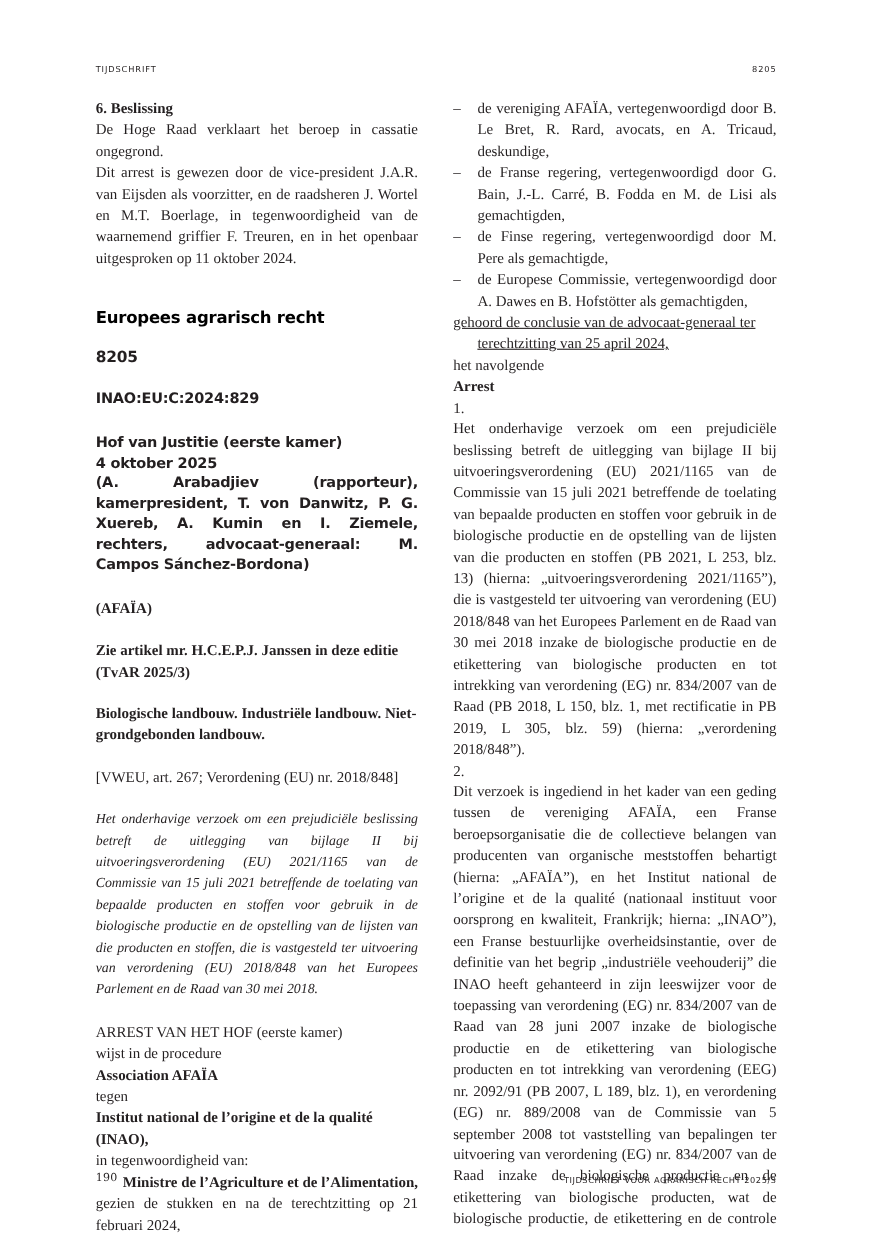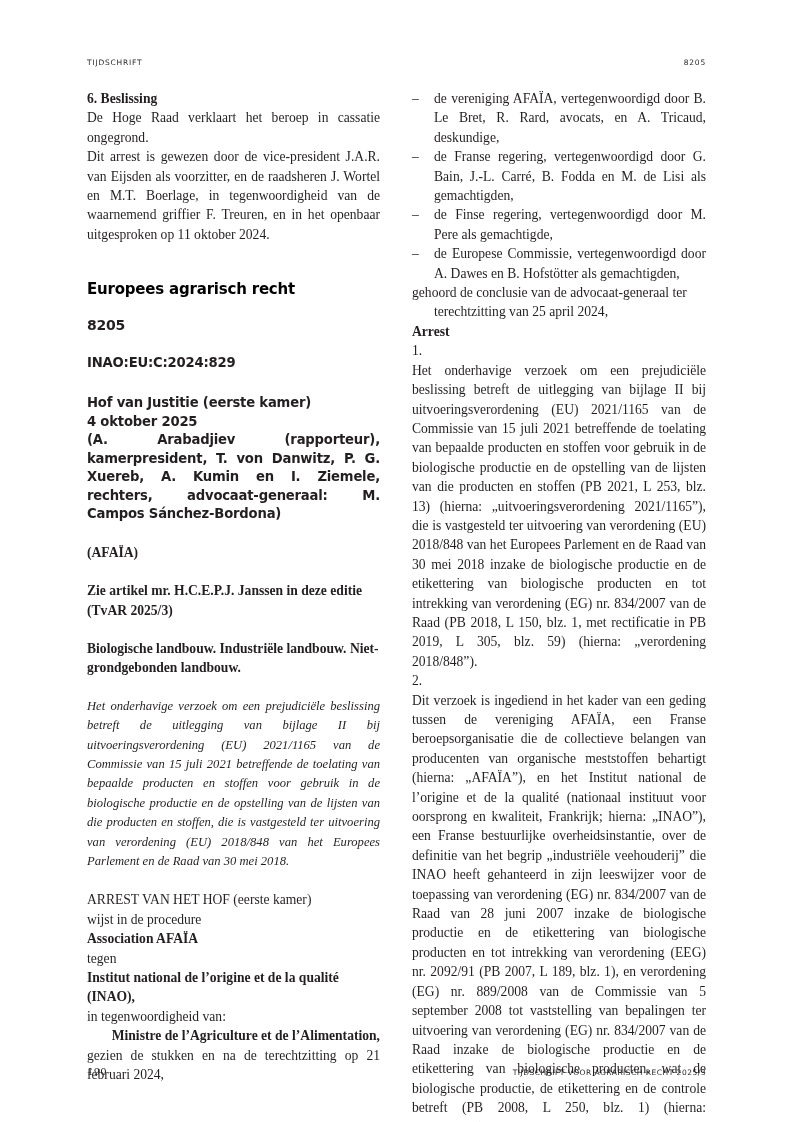"gehoord de conclusie van de" p.hang { text-decoration: none -> underline }
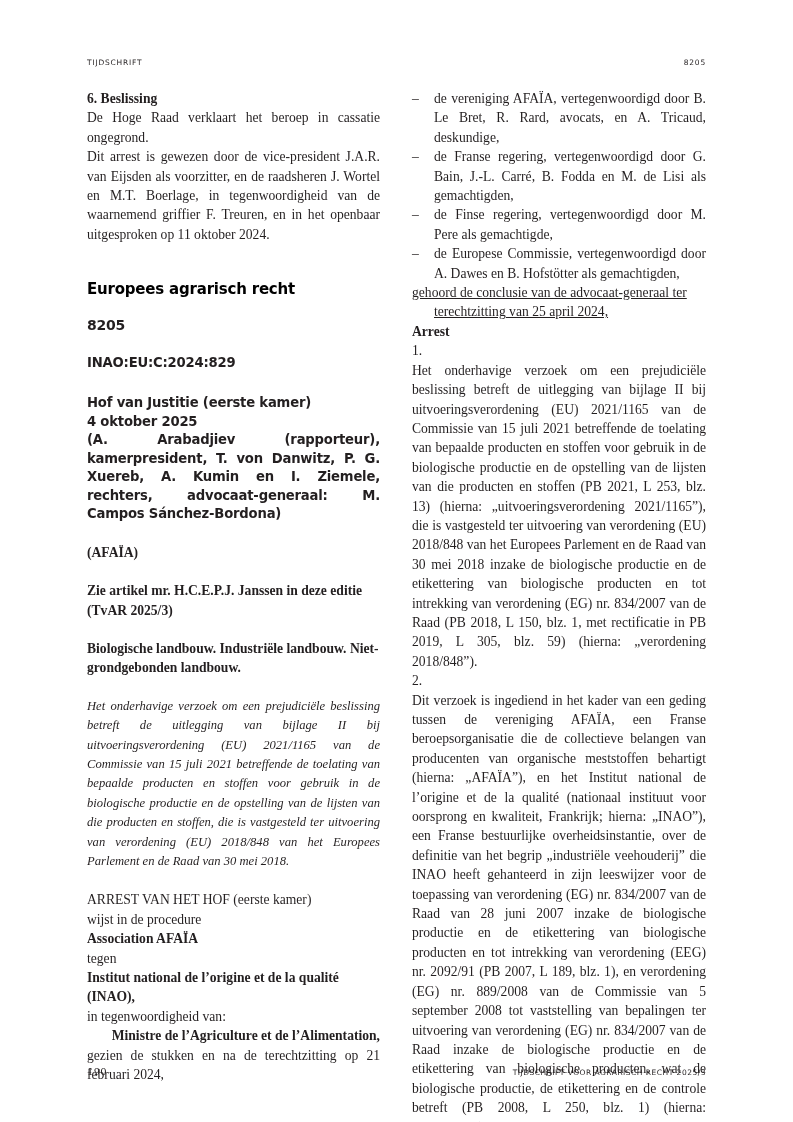"het navolgende" p { html: none -> <p>het navolgende</p> }
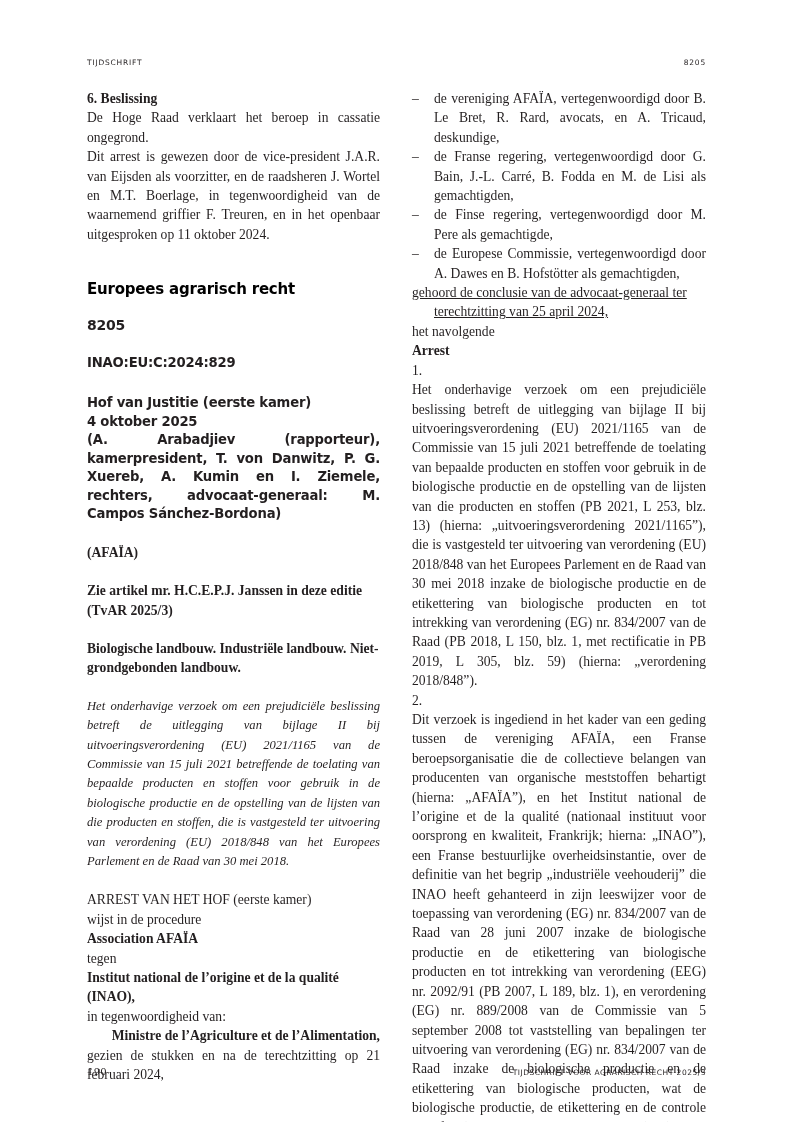"[VWEU, art. 267; Verordening (EU)" p.gap18 { html: none -> <p>[VWEU, art. 267; Verordening (EU) nr. 2018/848]</p> }
